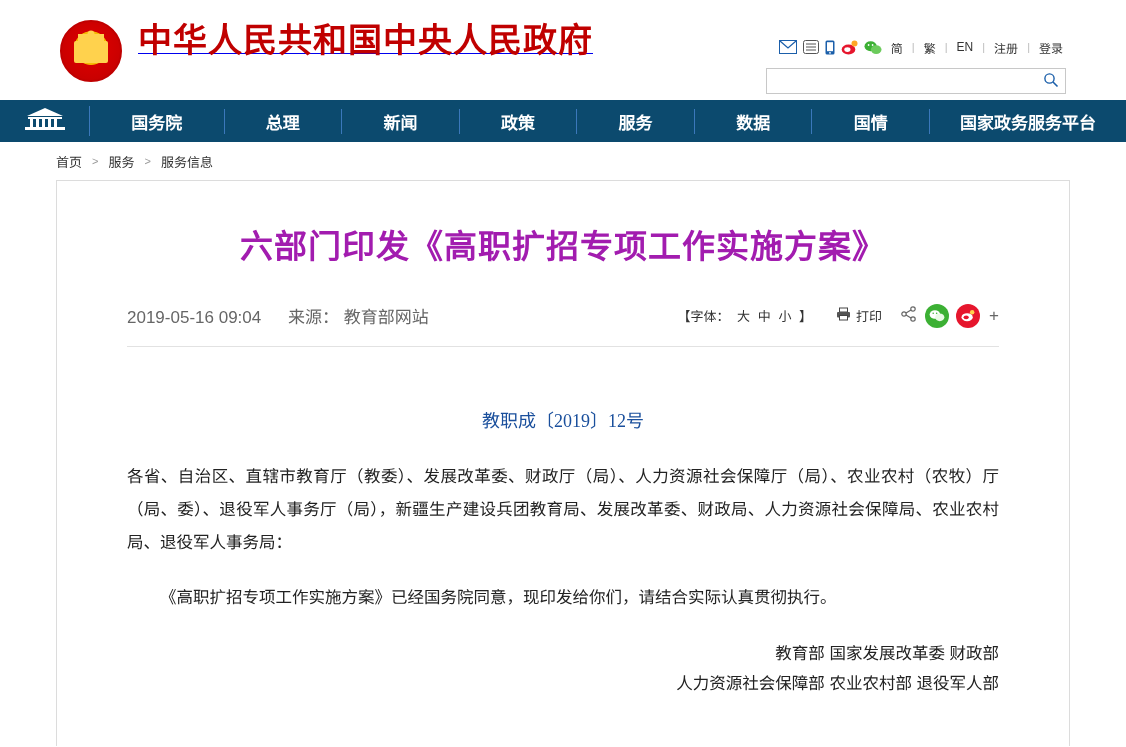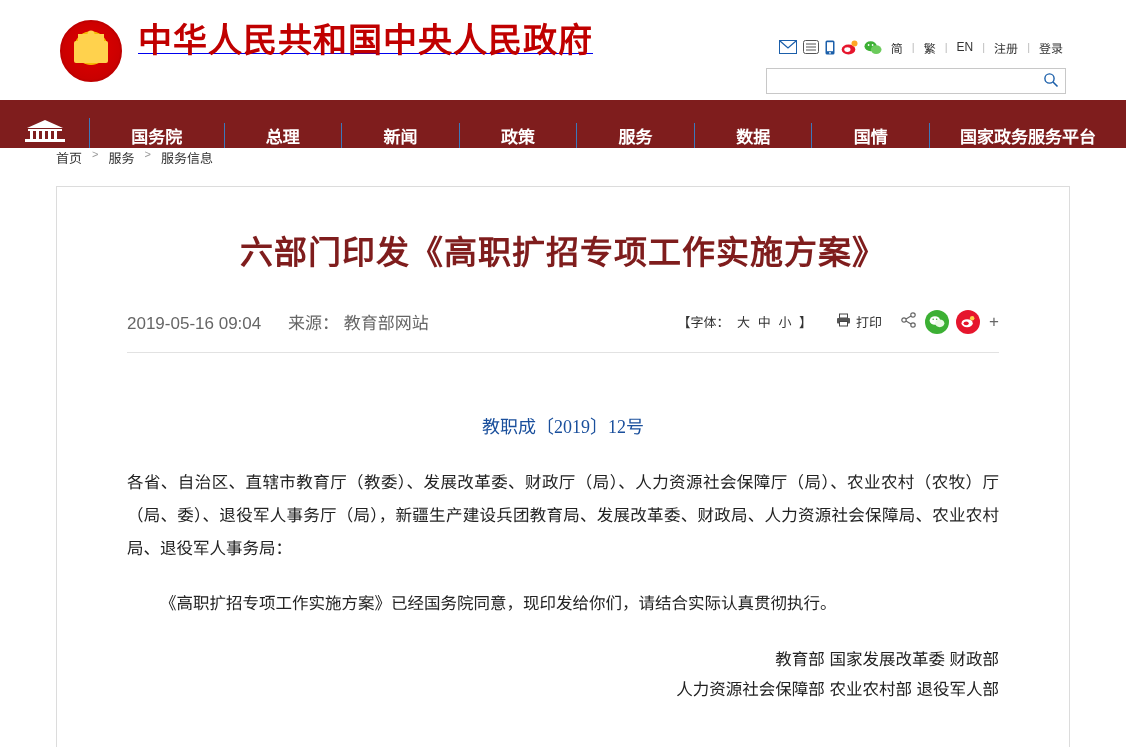"国务院" .main-nav { align-items: flex-end -> center; background: #7f1d1d -> #0c4a6e; height: 48px -> 42px }
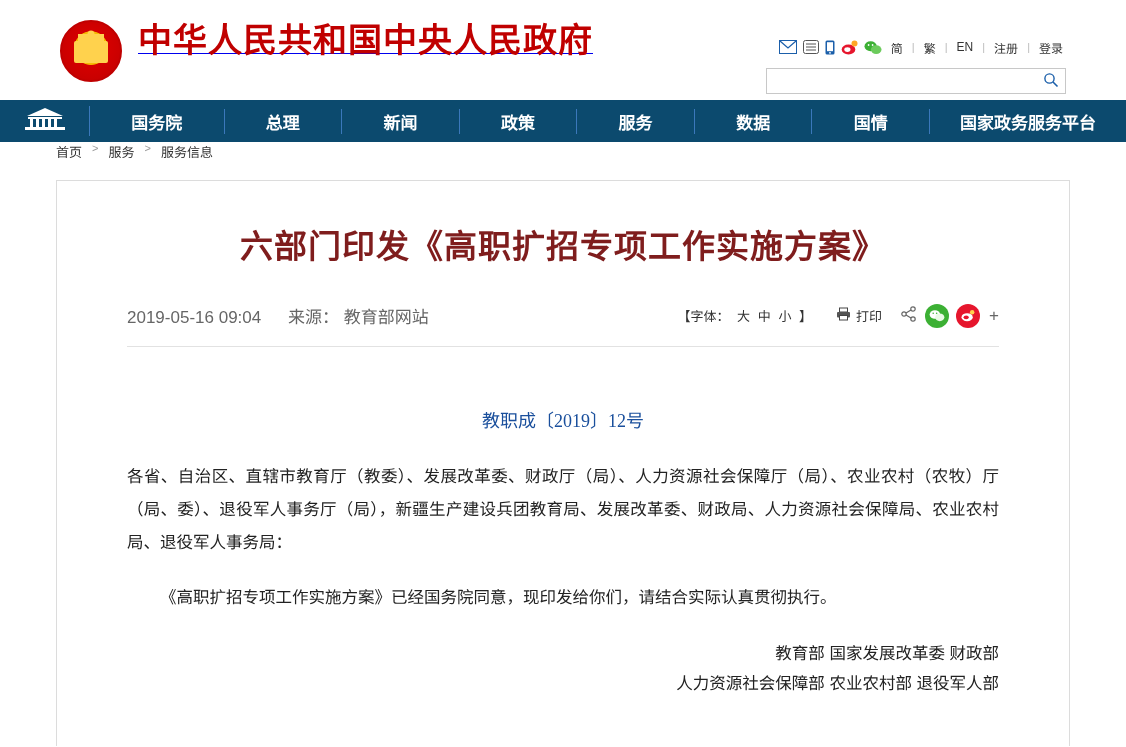"首页" .breadcrumb { align-items: flex-start -> center }
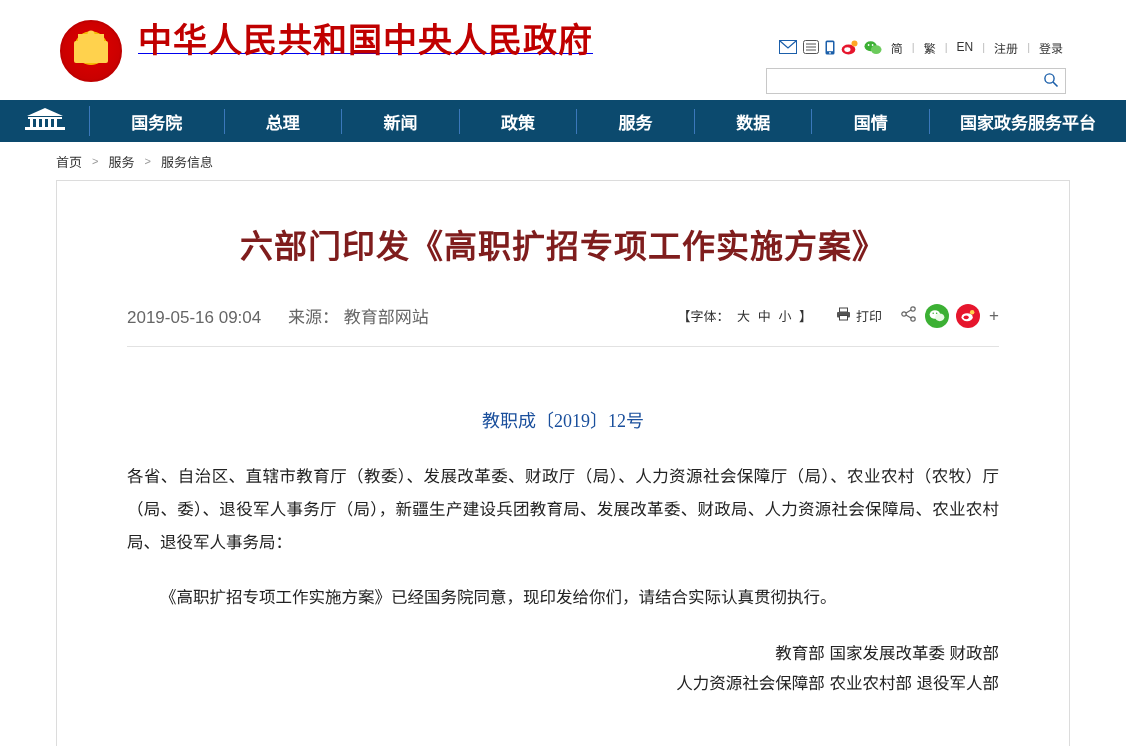"六部门印发《高职扩招专项工作实施方案》" .article-title { color: #7f1d1d -> #a21caf }
